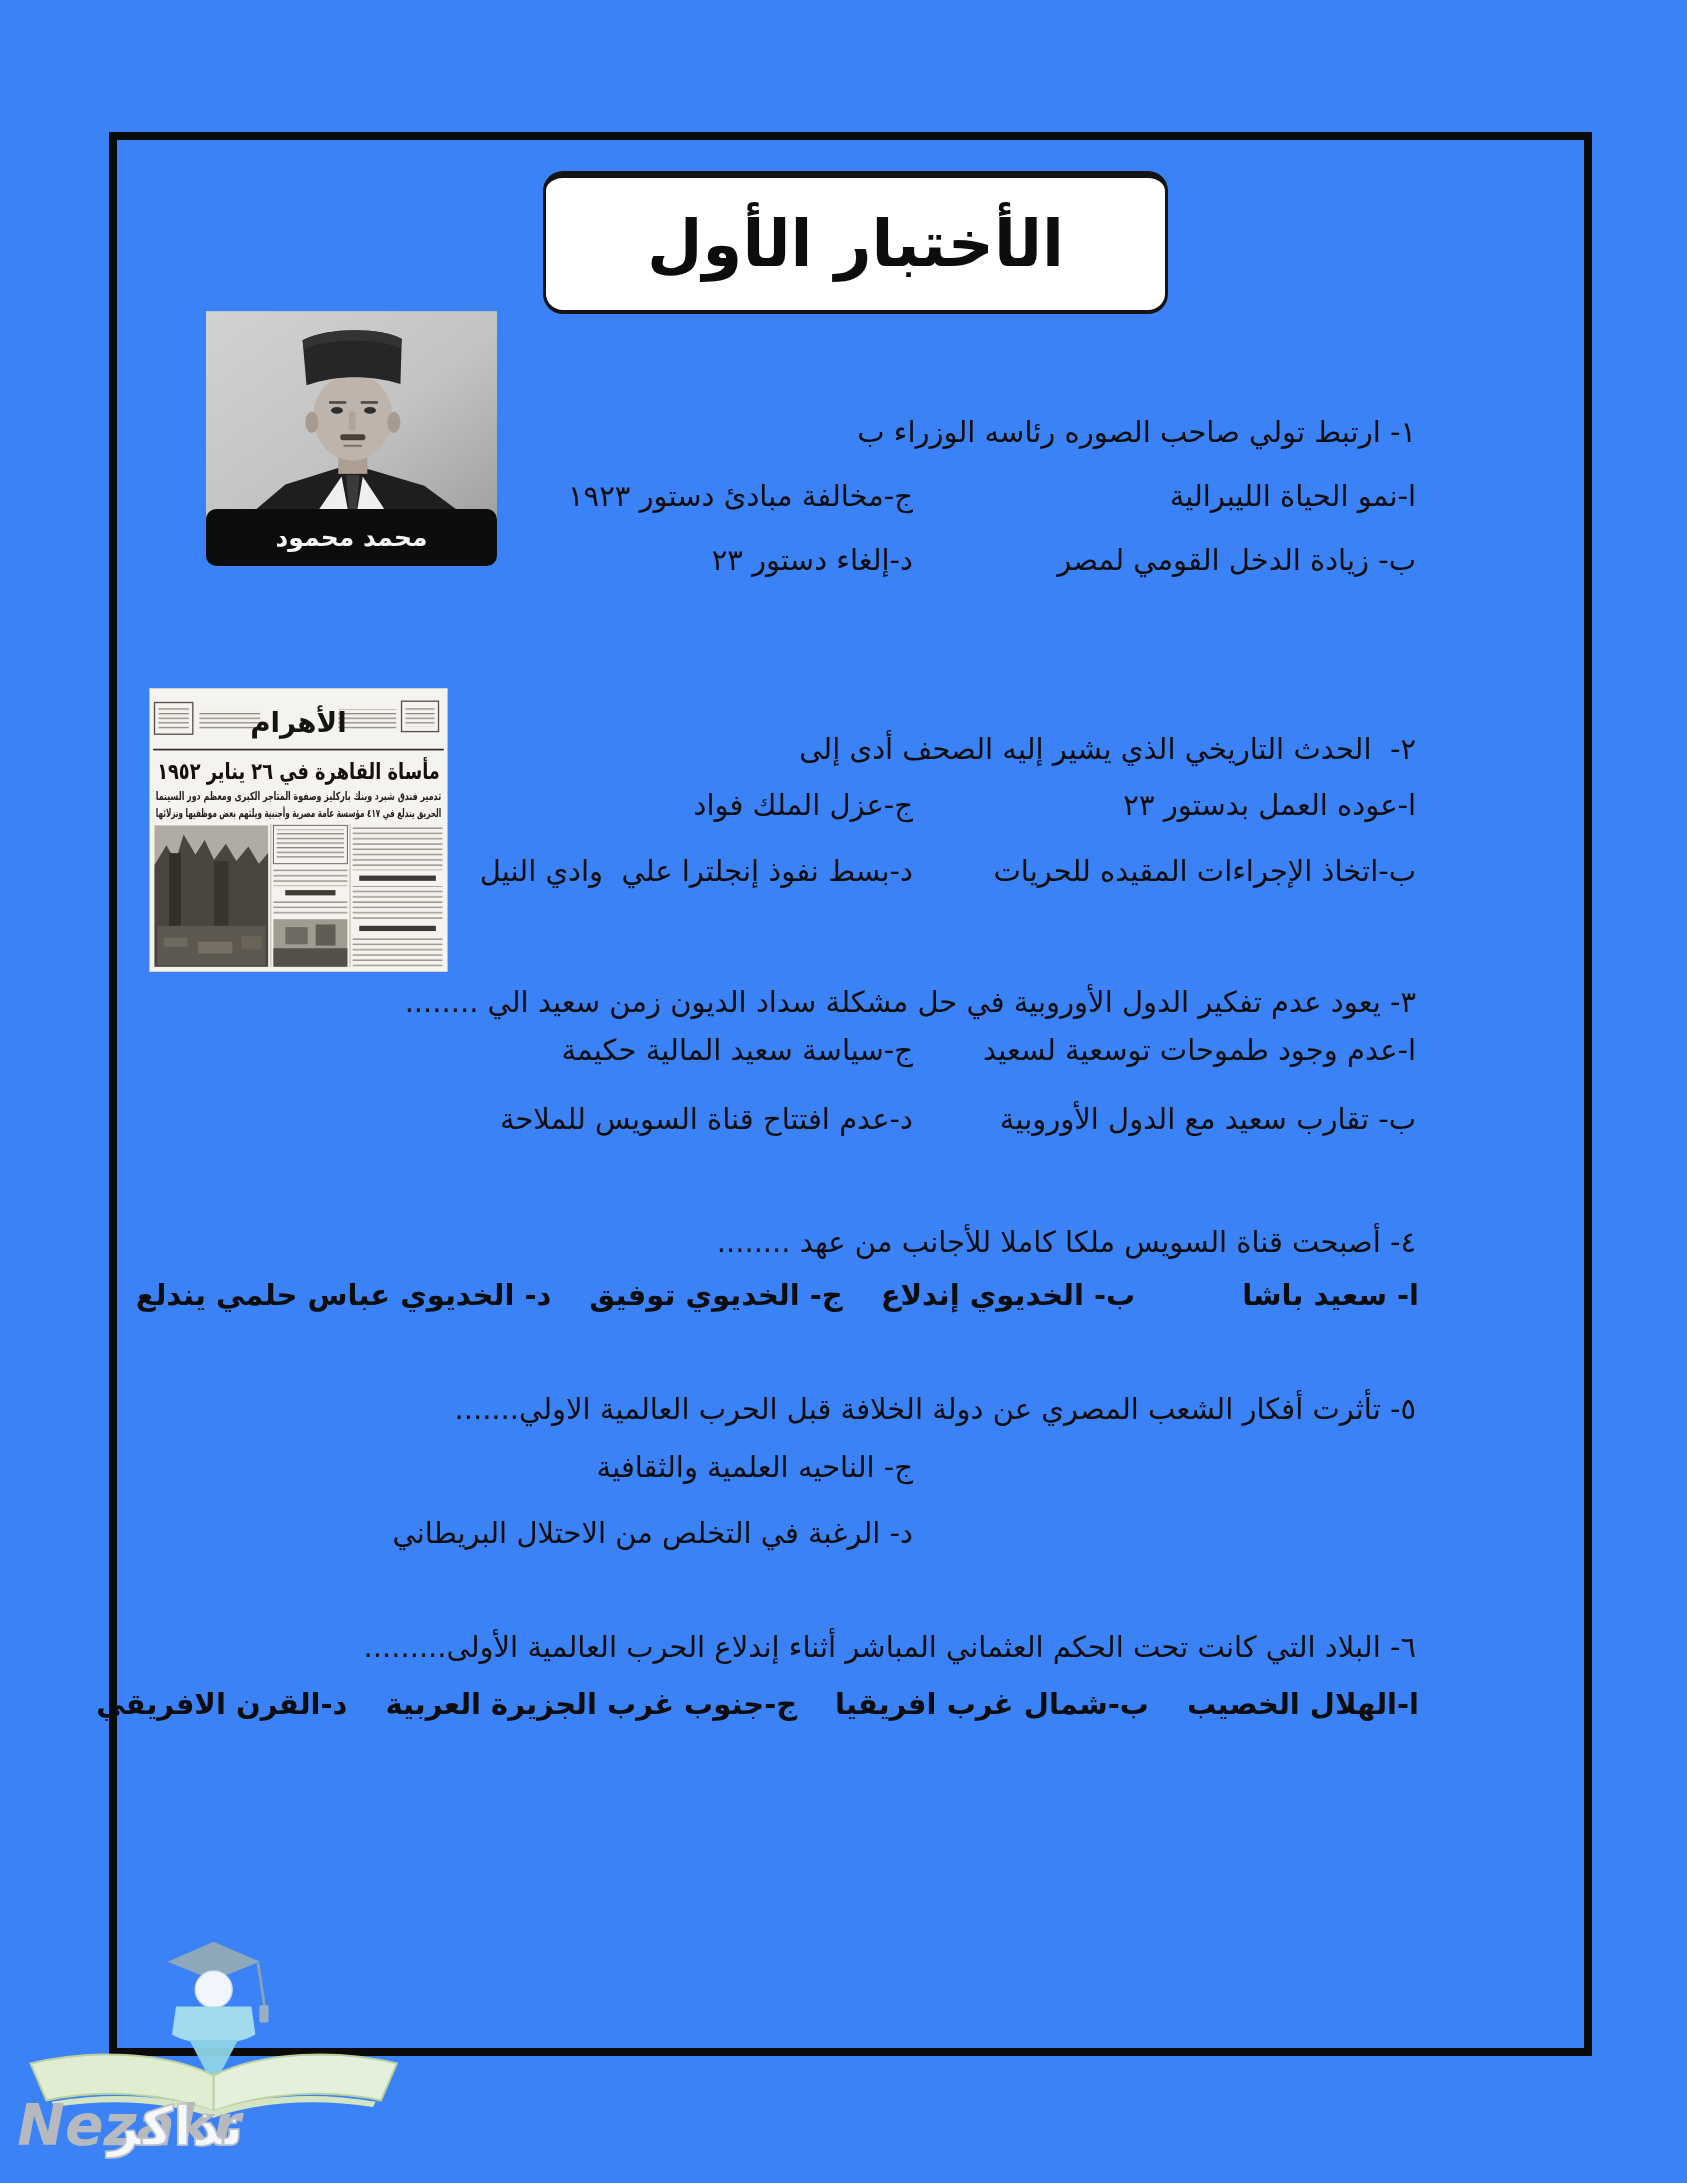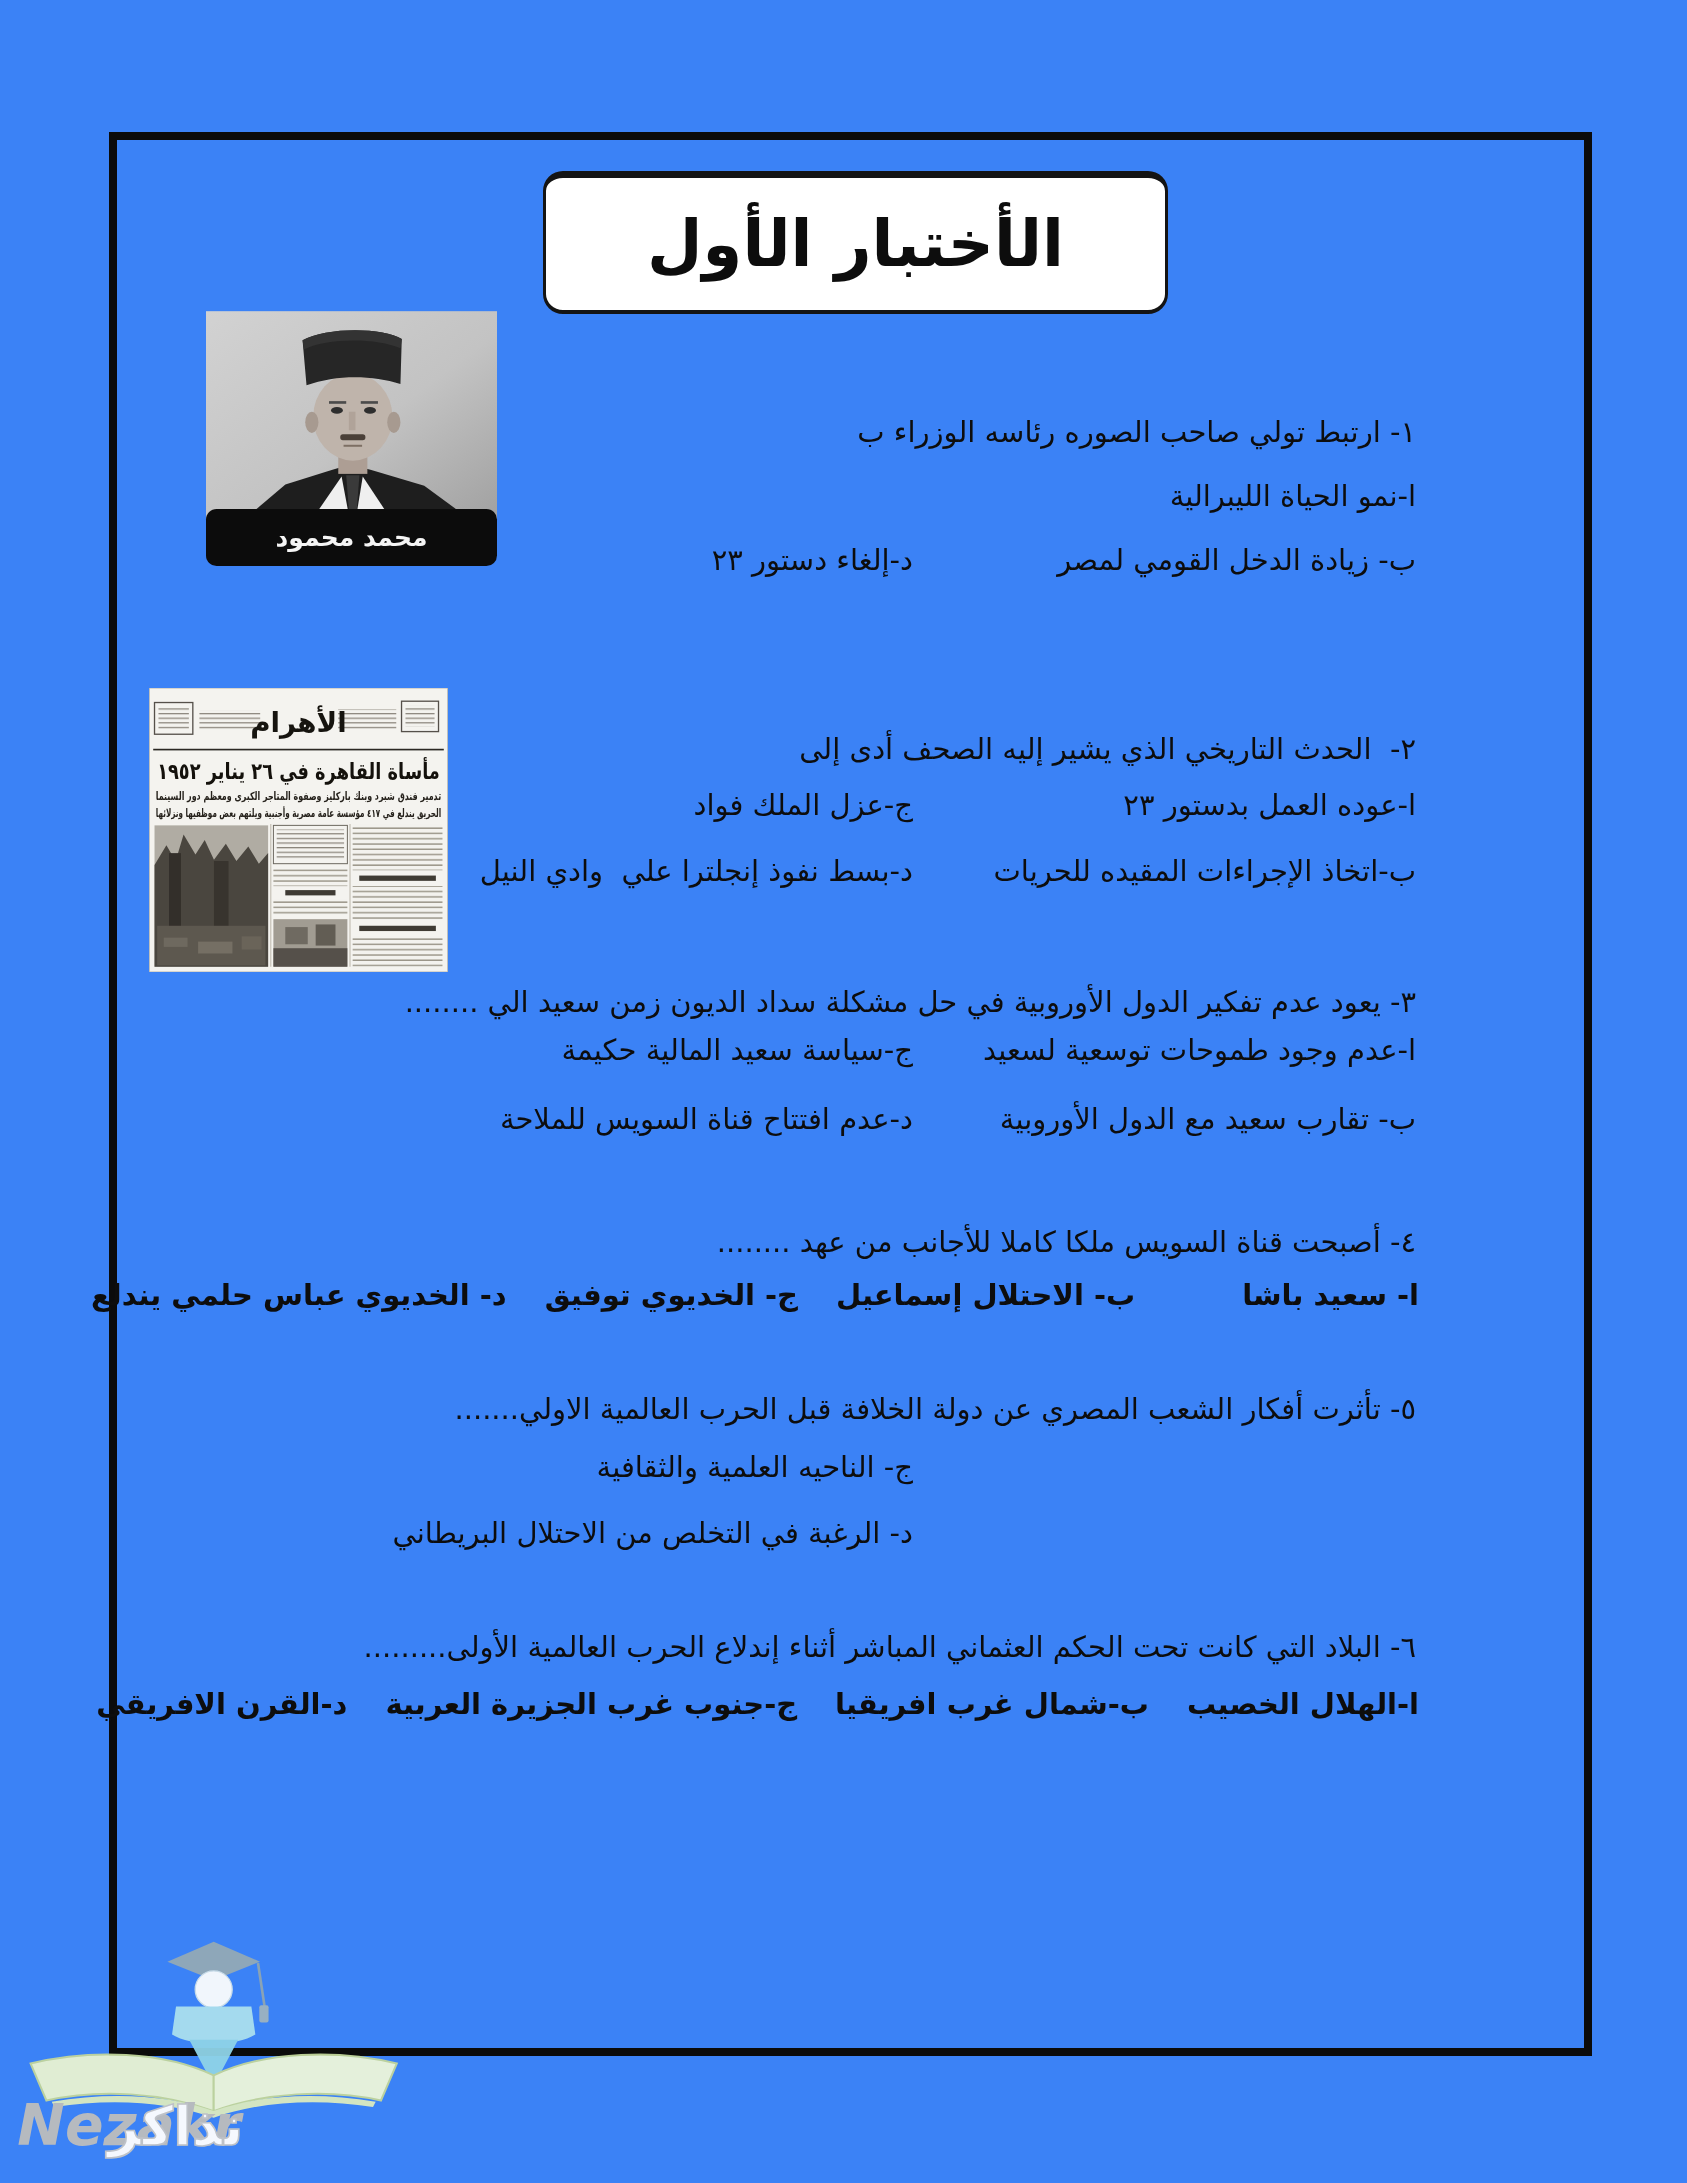"ج-مخالفة مبادئ دستور ١٩٢٣" div.q-opt { html: none -> <div>ج-مخالفة مبادئ دستور ١٩٢٣</div> }
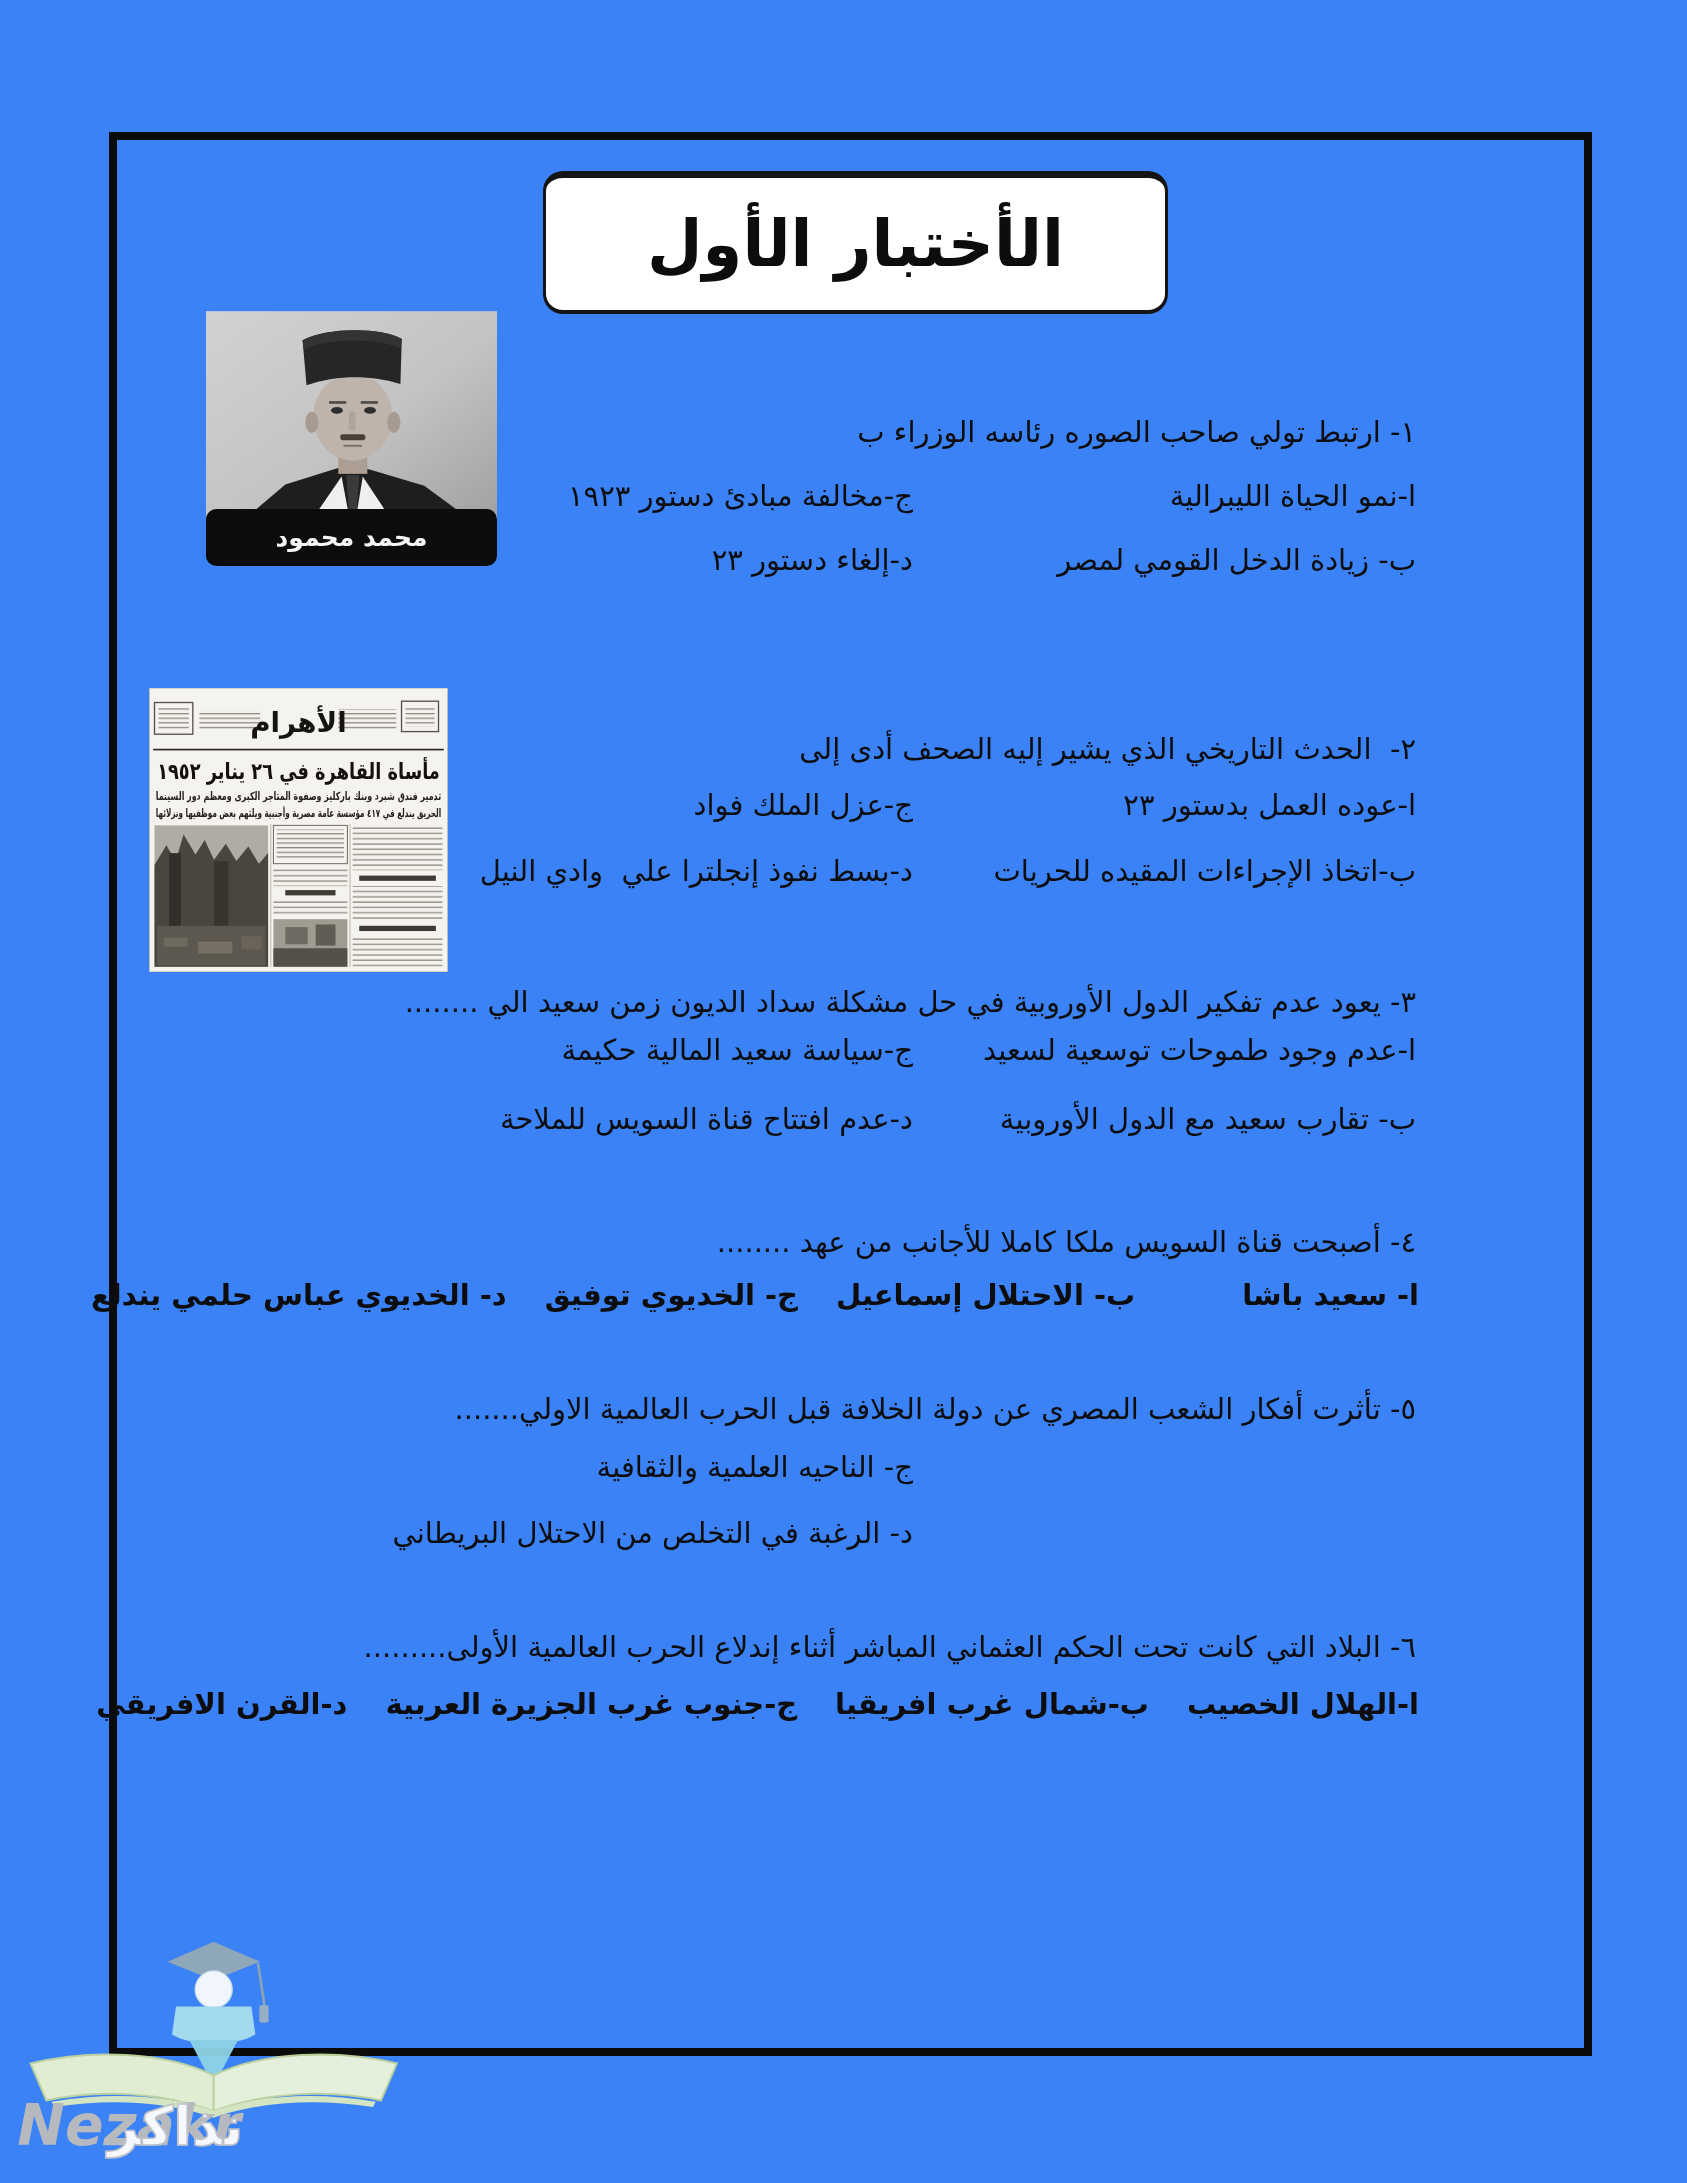"ب- الاحتلال إسماعيل" span { text: الاحتلال إسماعيل -> الخديوي إندلاع }
